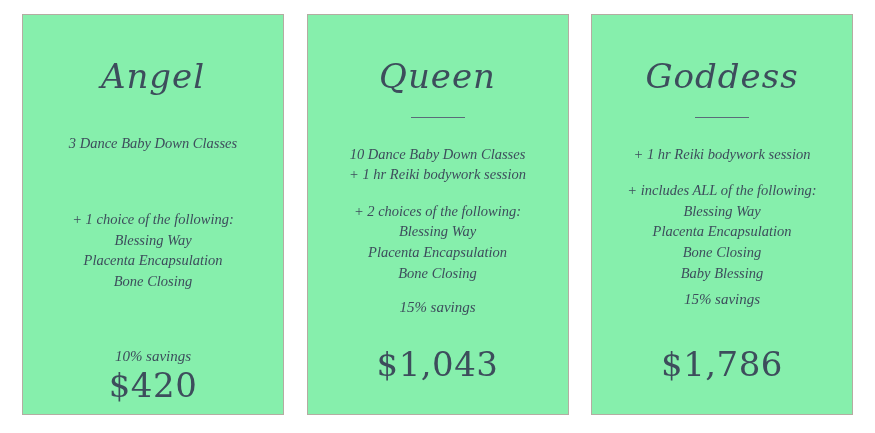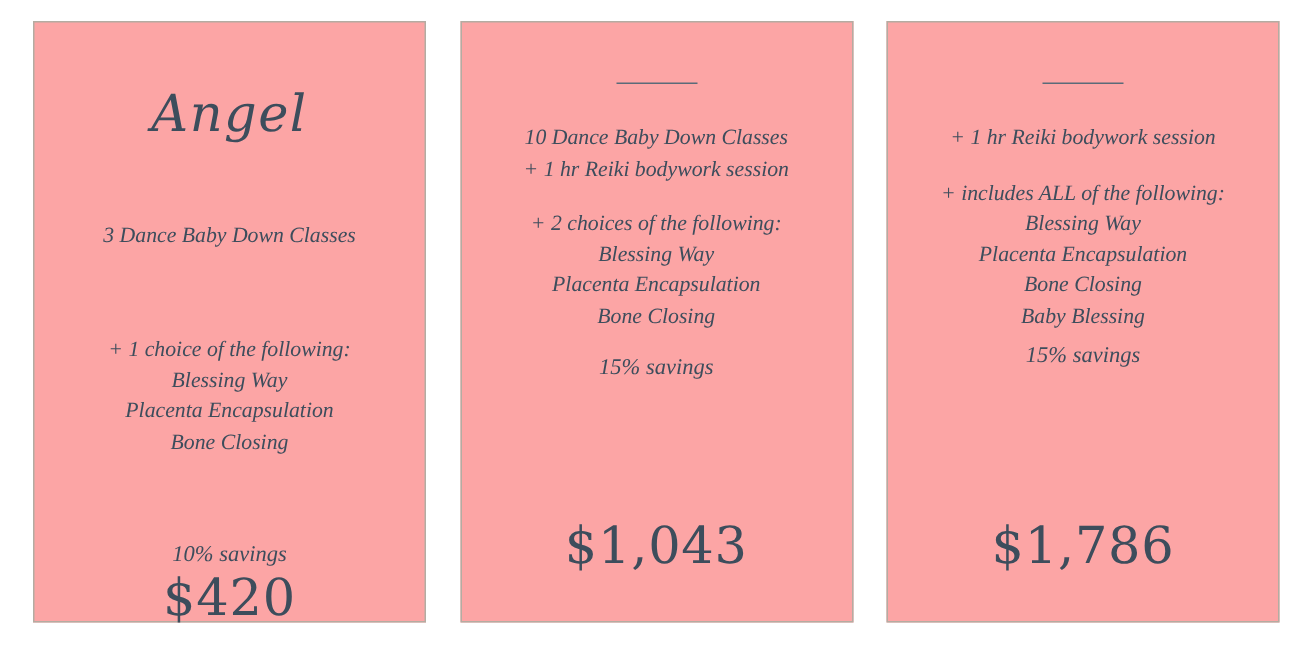"Angel" .card { background: #fca5a5 -> #86efac }
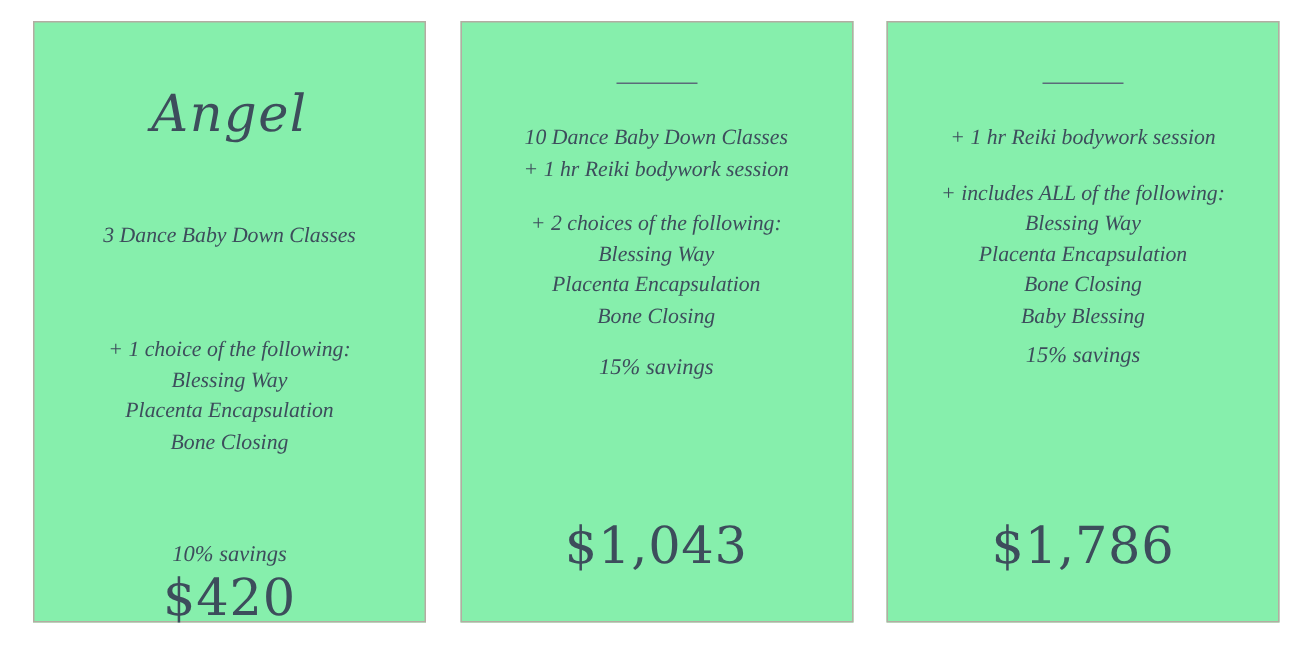"Queen" div.tier-name { html: none -> <div>Queen</div> }
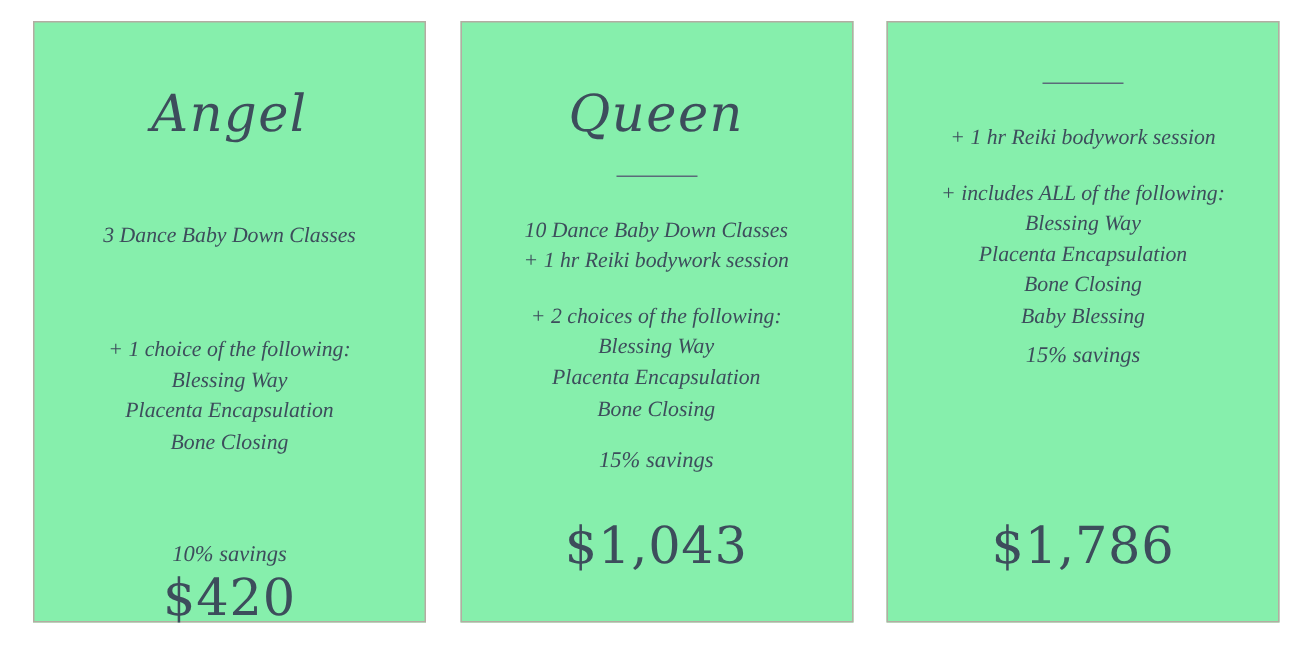"Goddess" div.tier-name { html: none -> <div>Goddess</div> }
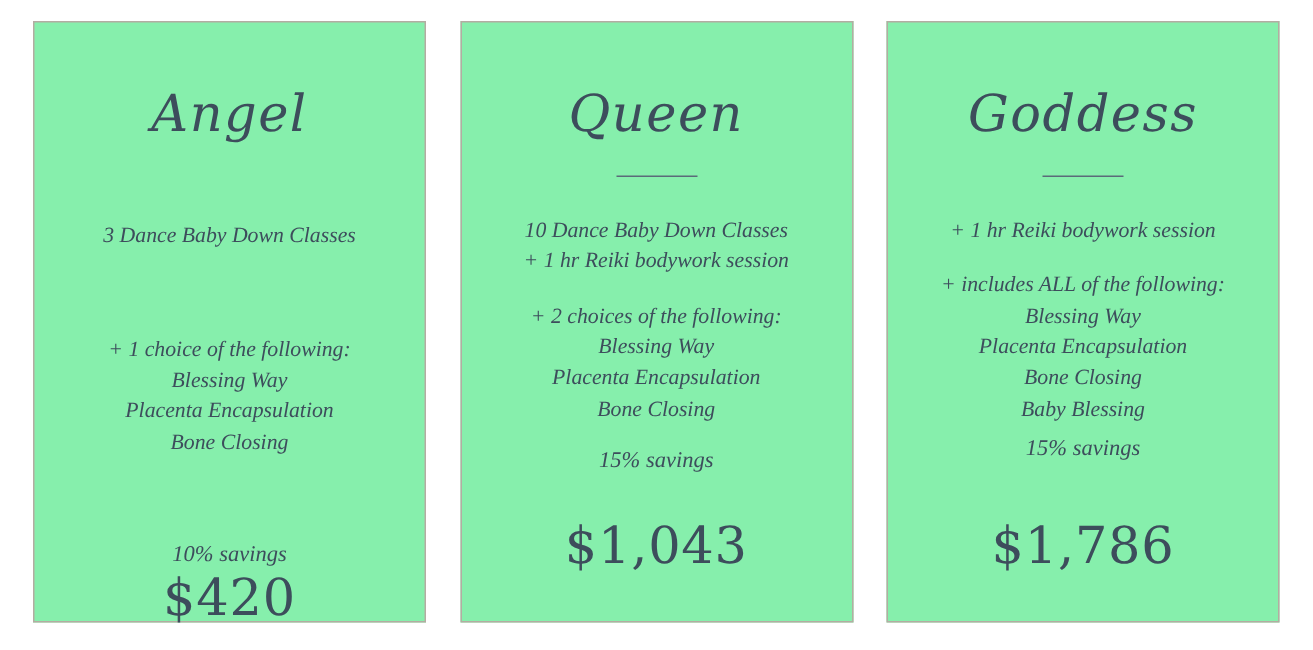"3 Dance Baby Down Classes" .card-angel .body { margin-top: 30px -> 16px }
